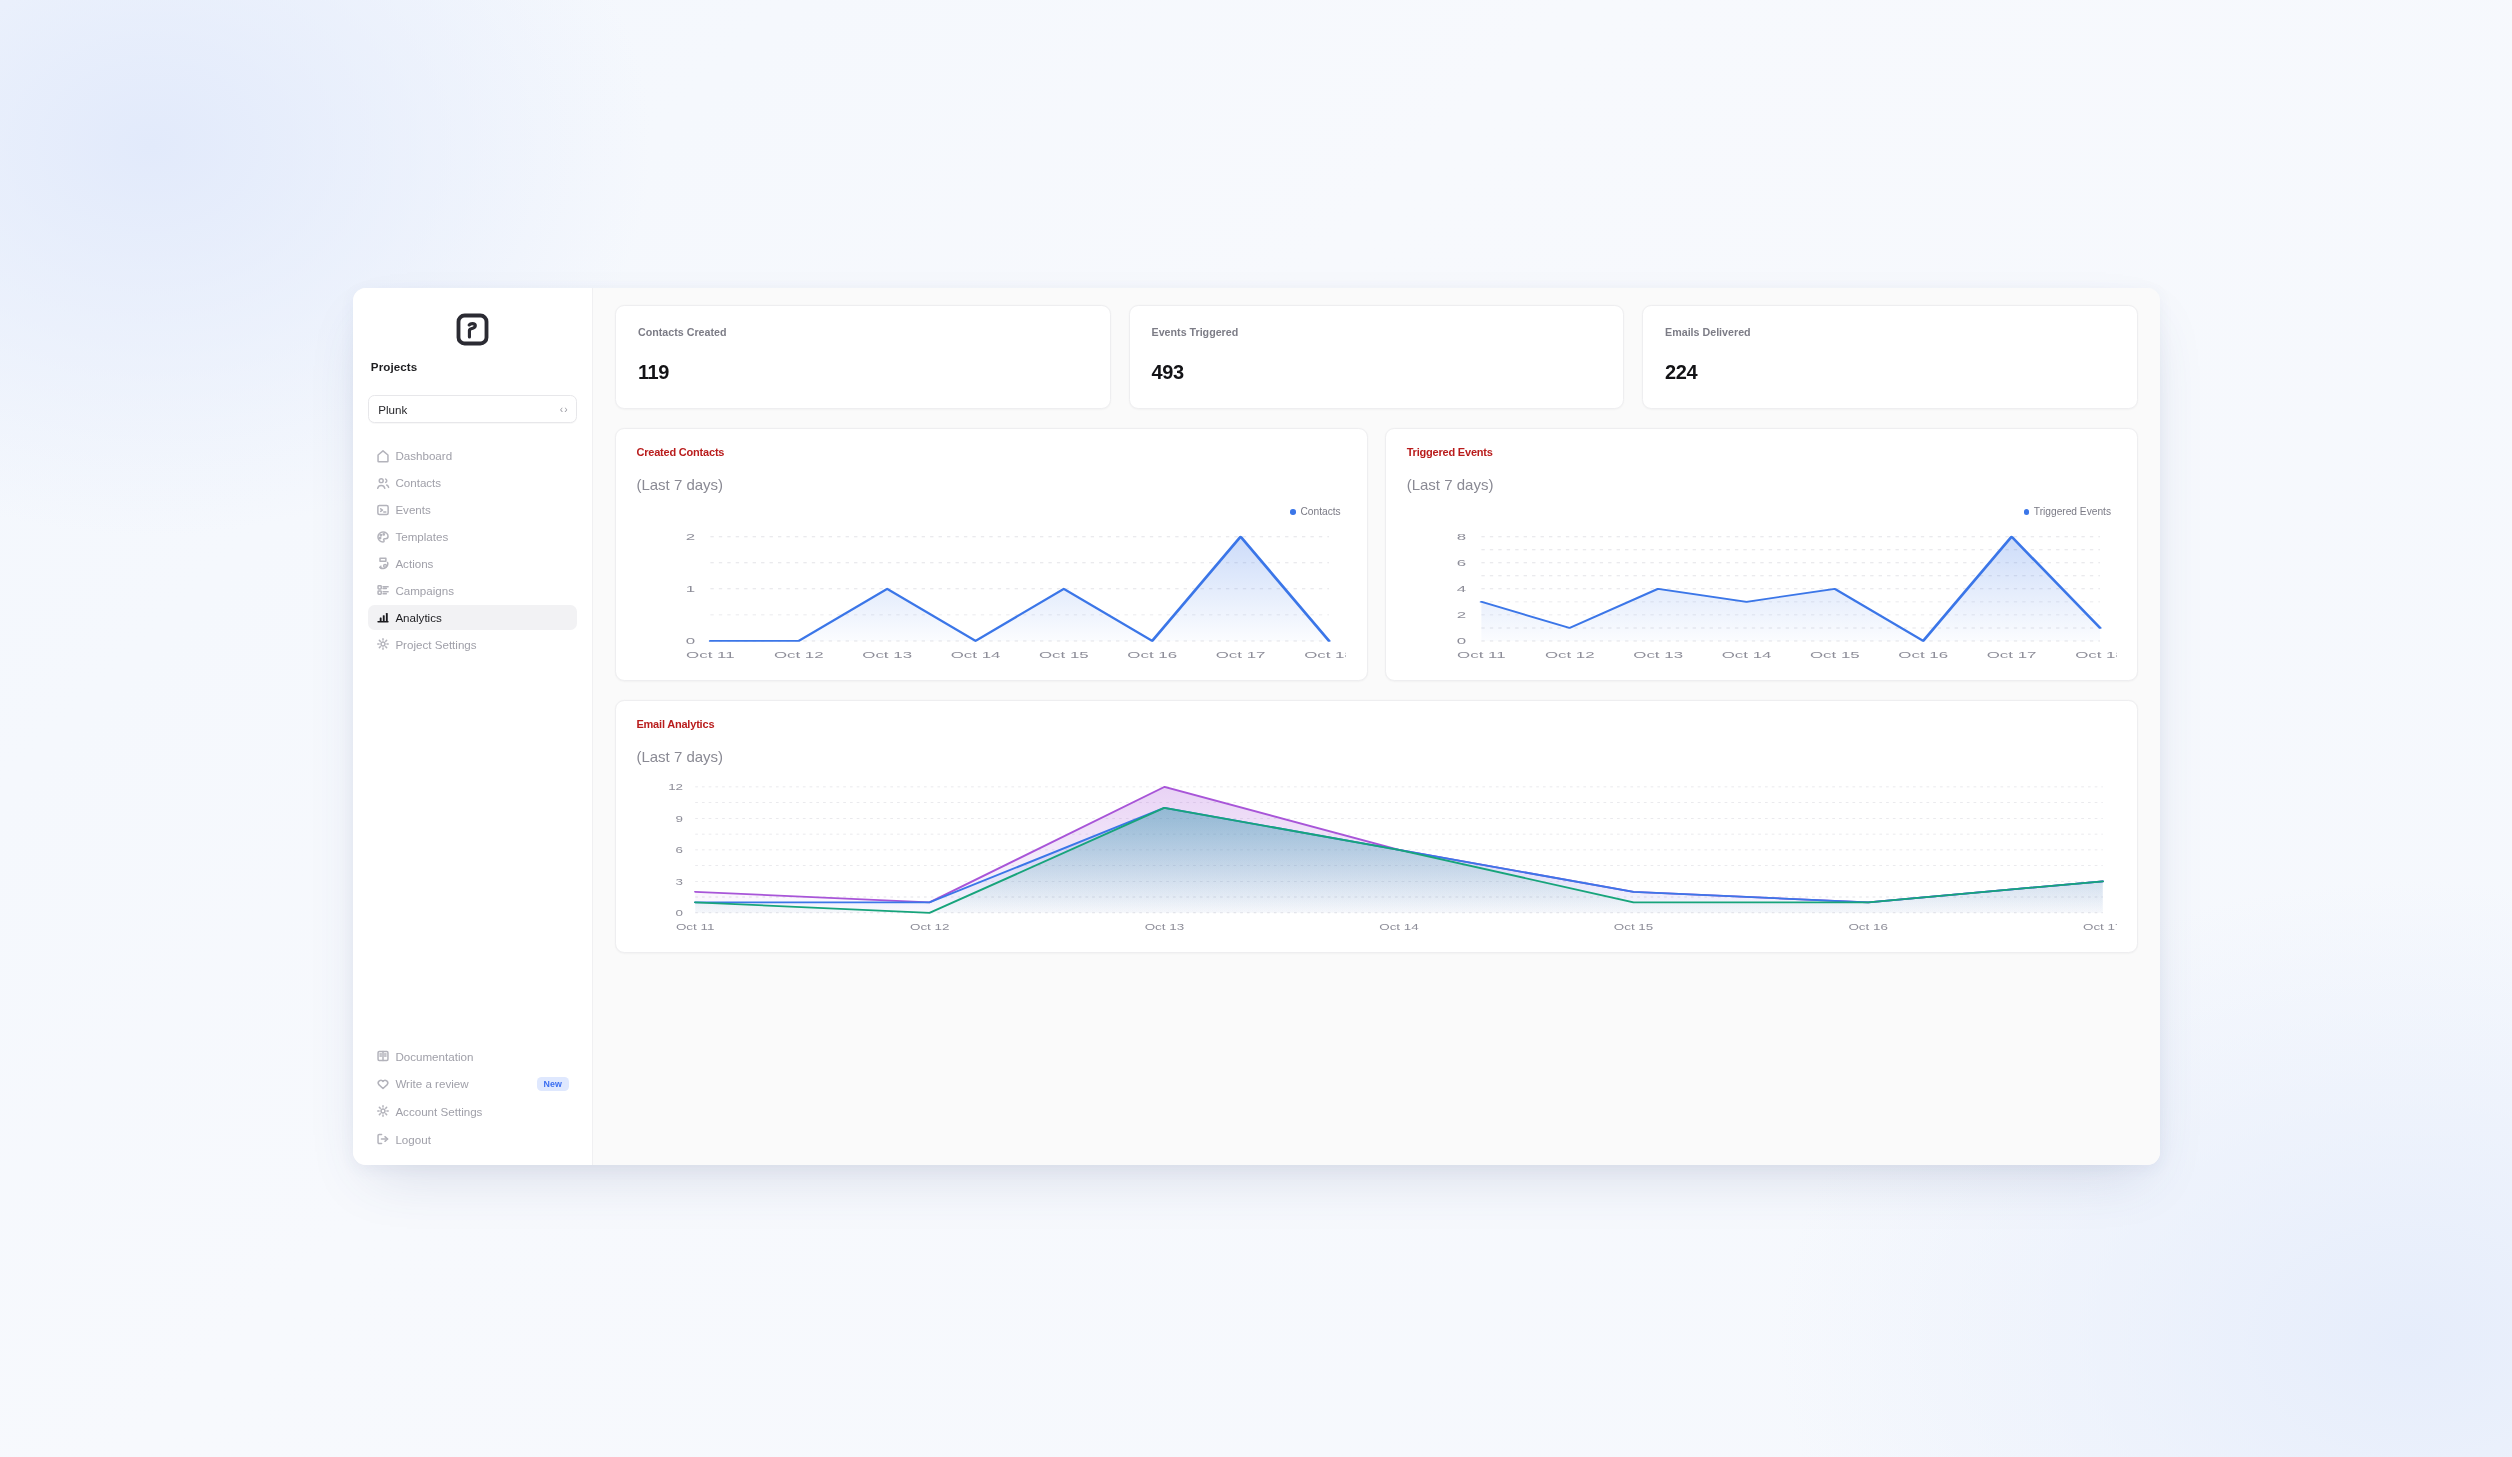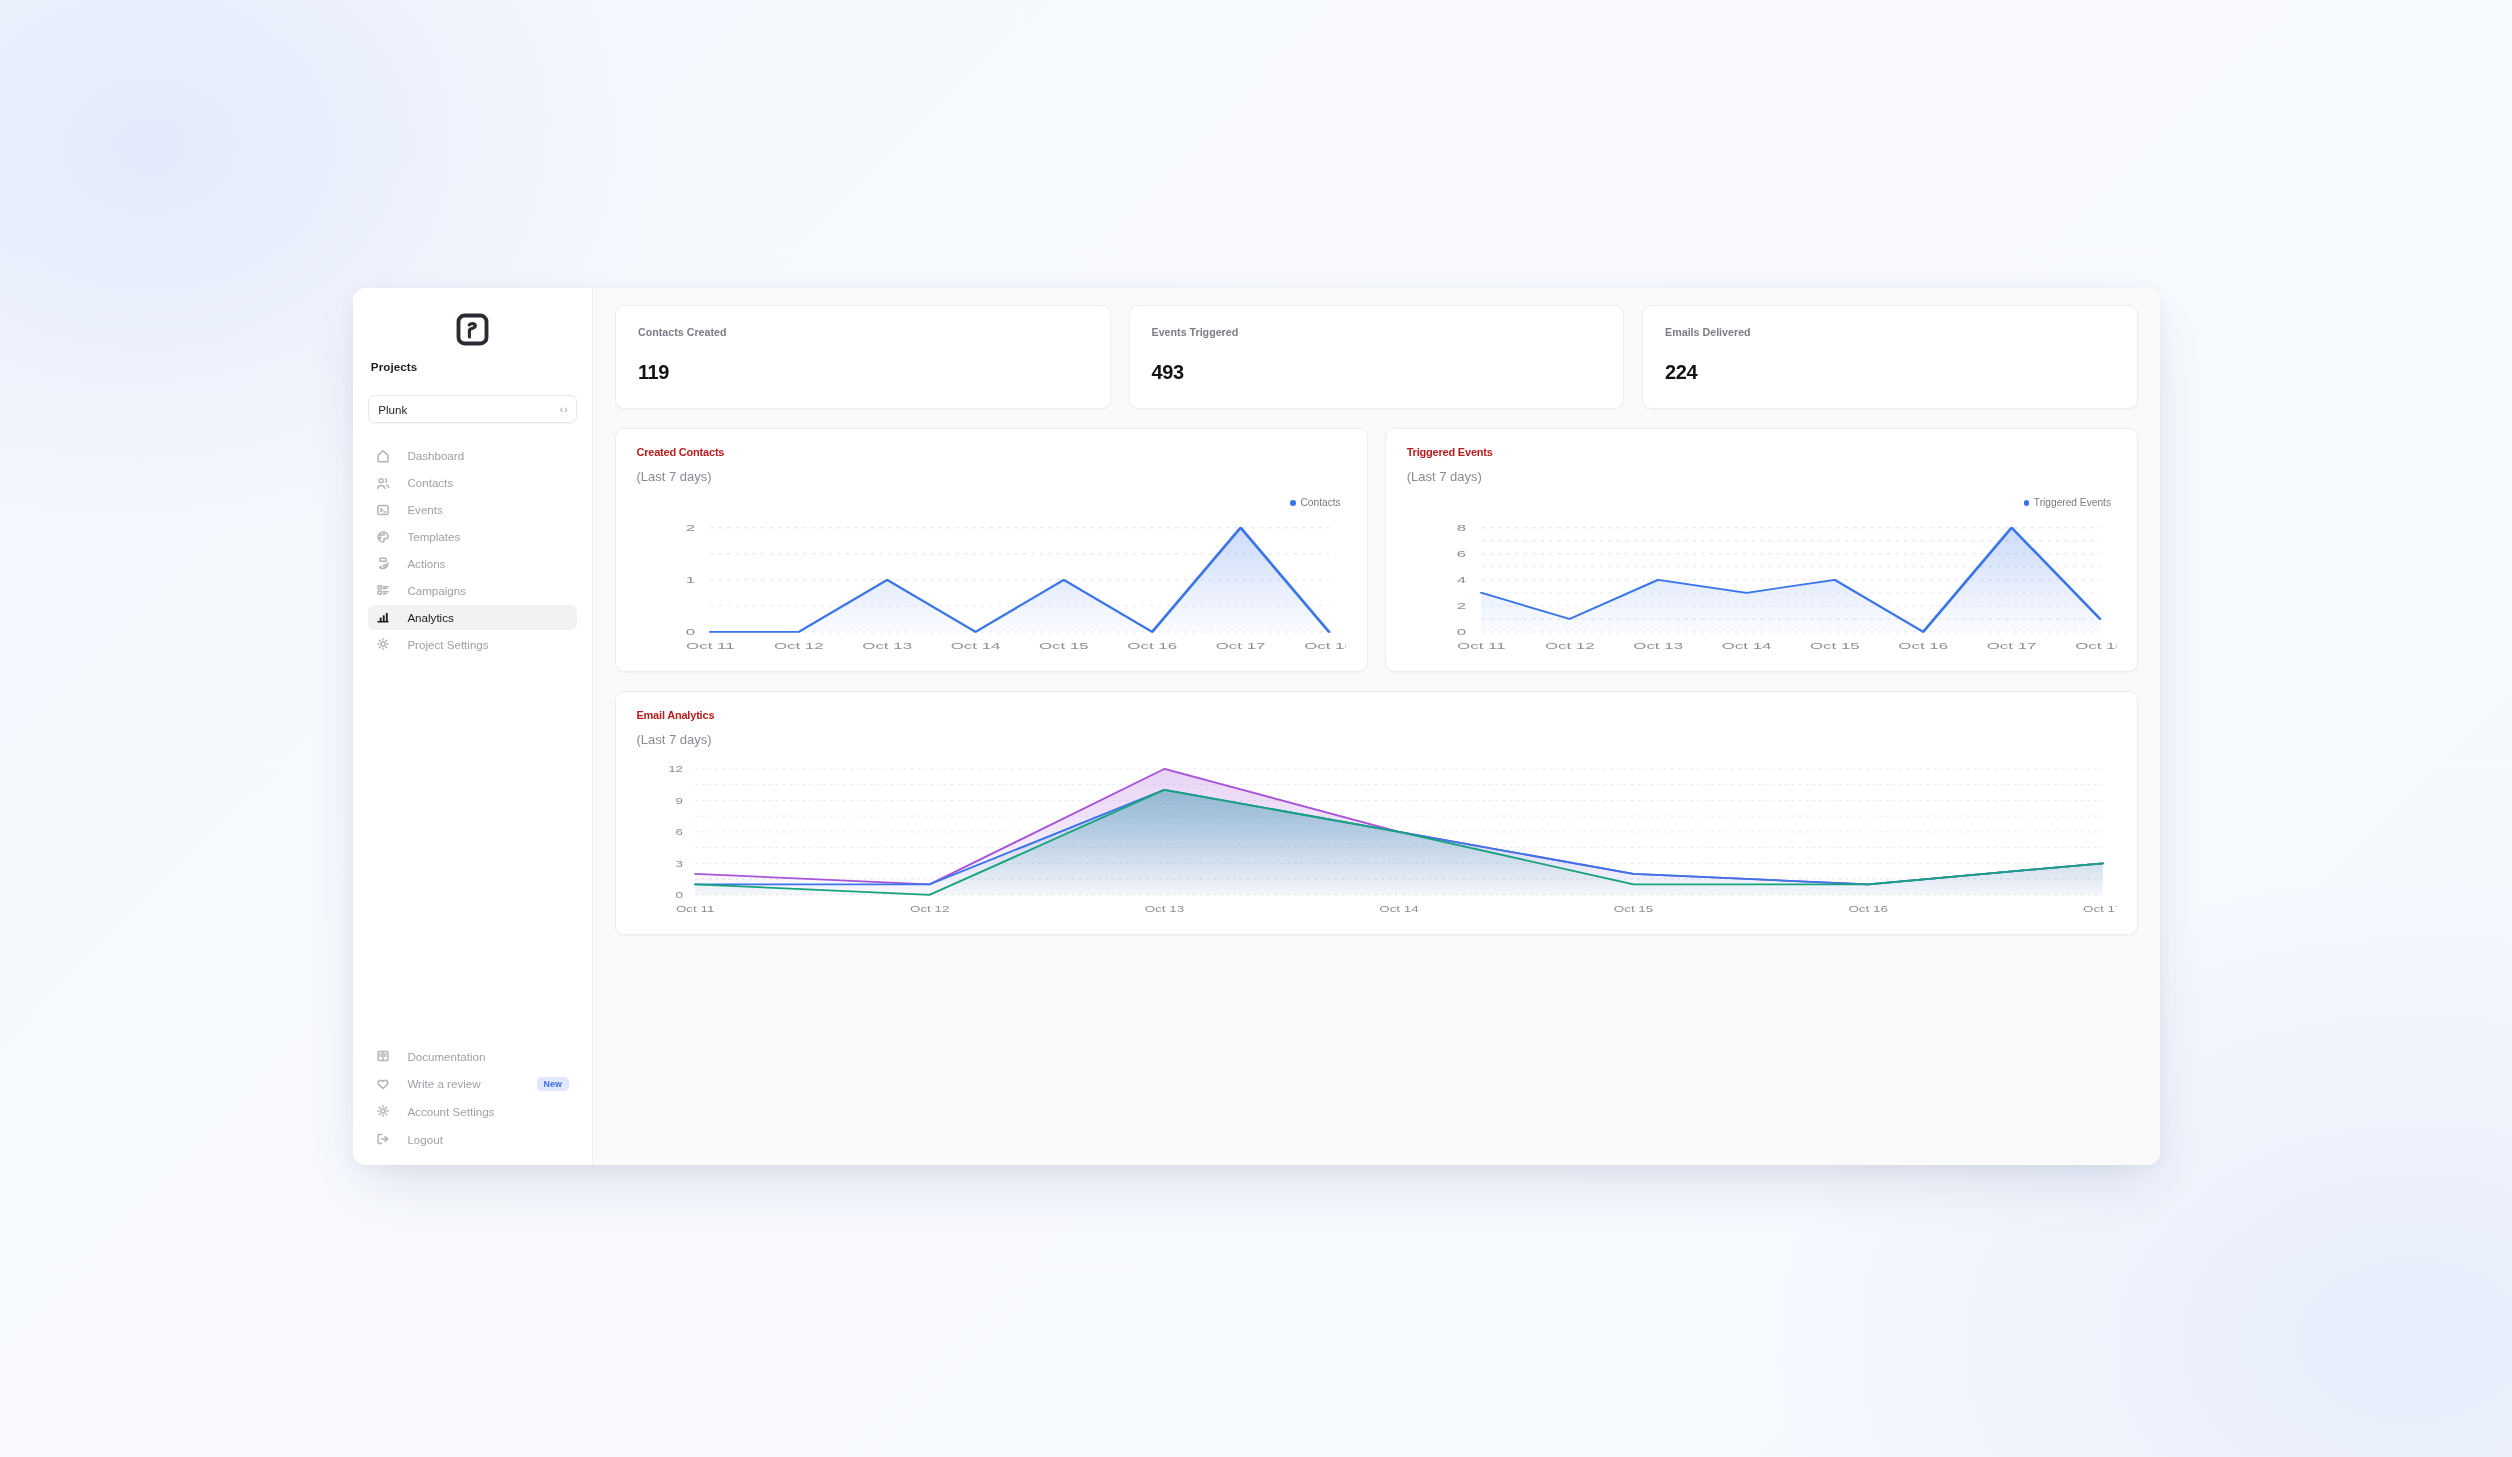"Dashboard" .nav-item { gap: 17px -> 5px }
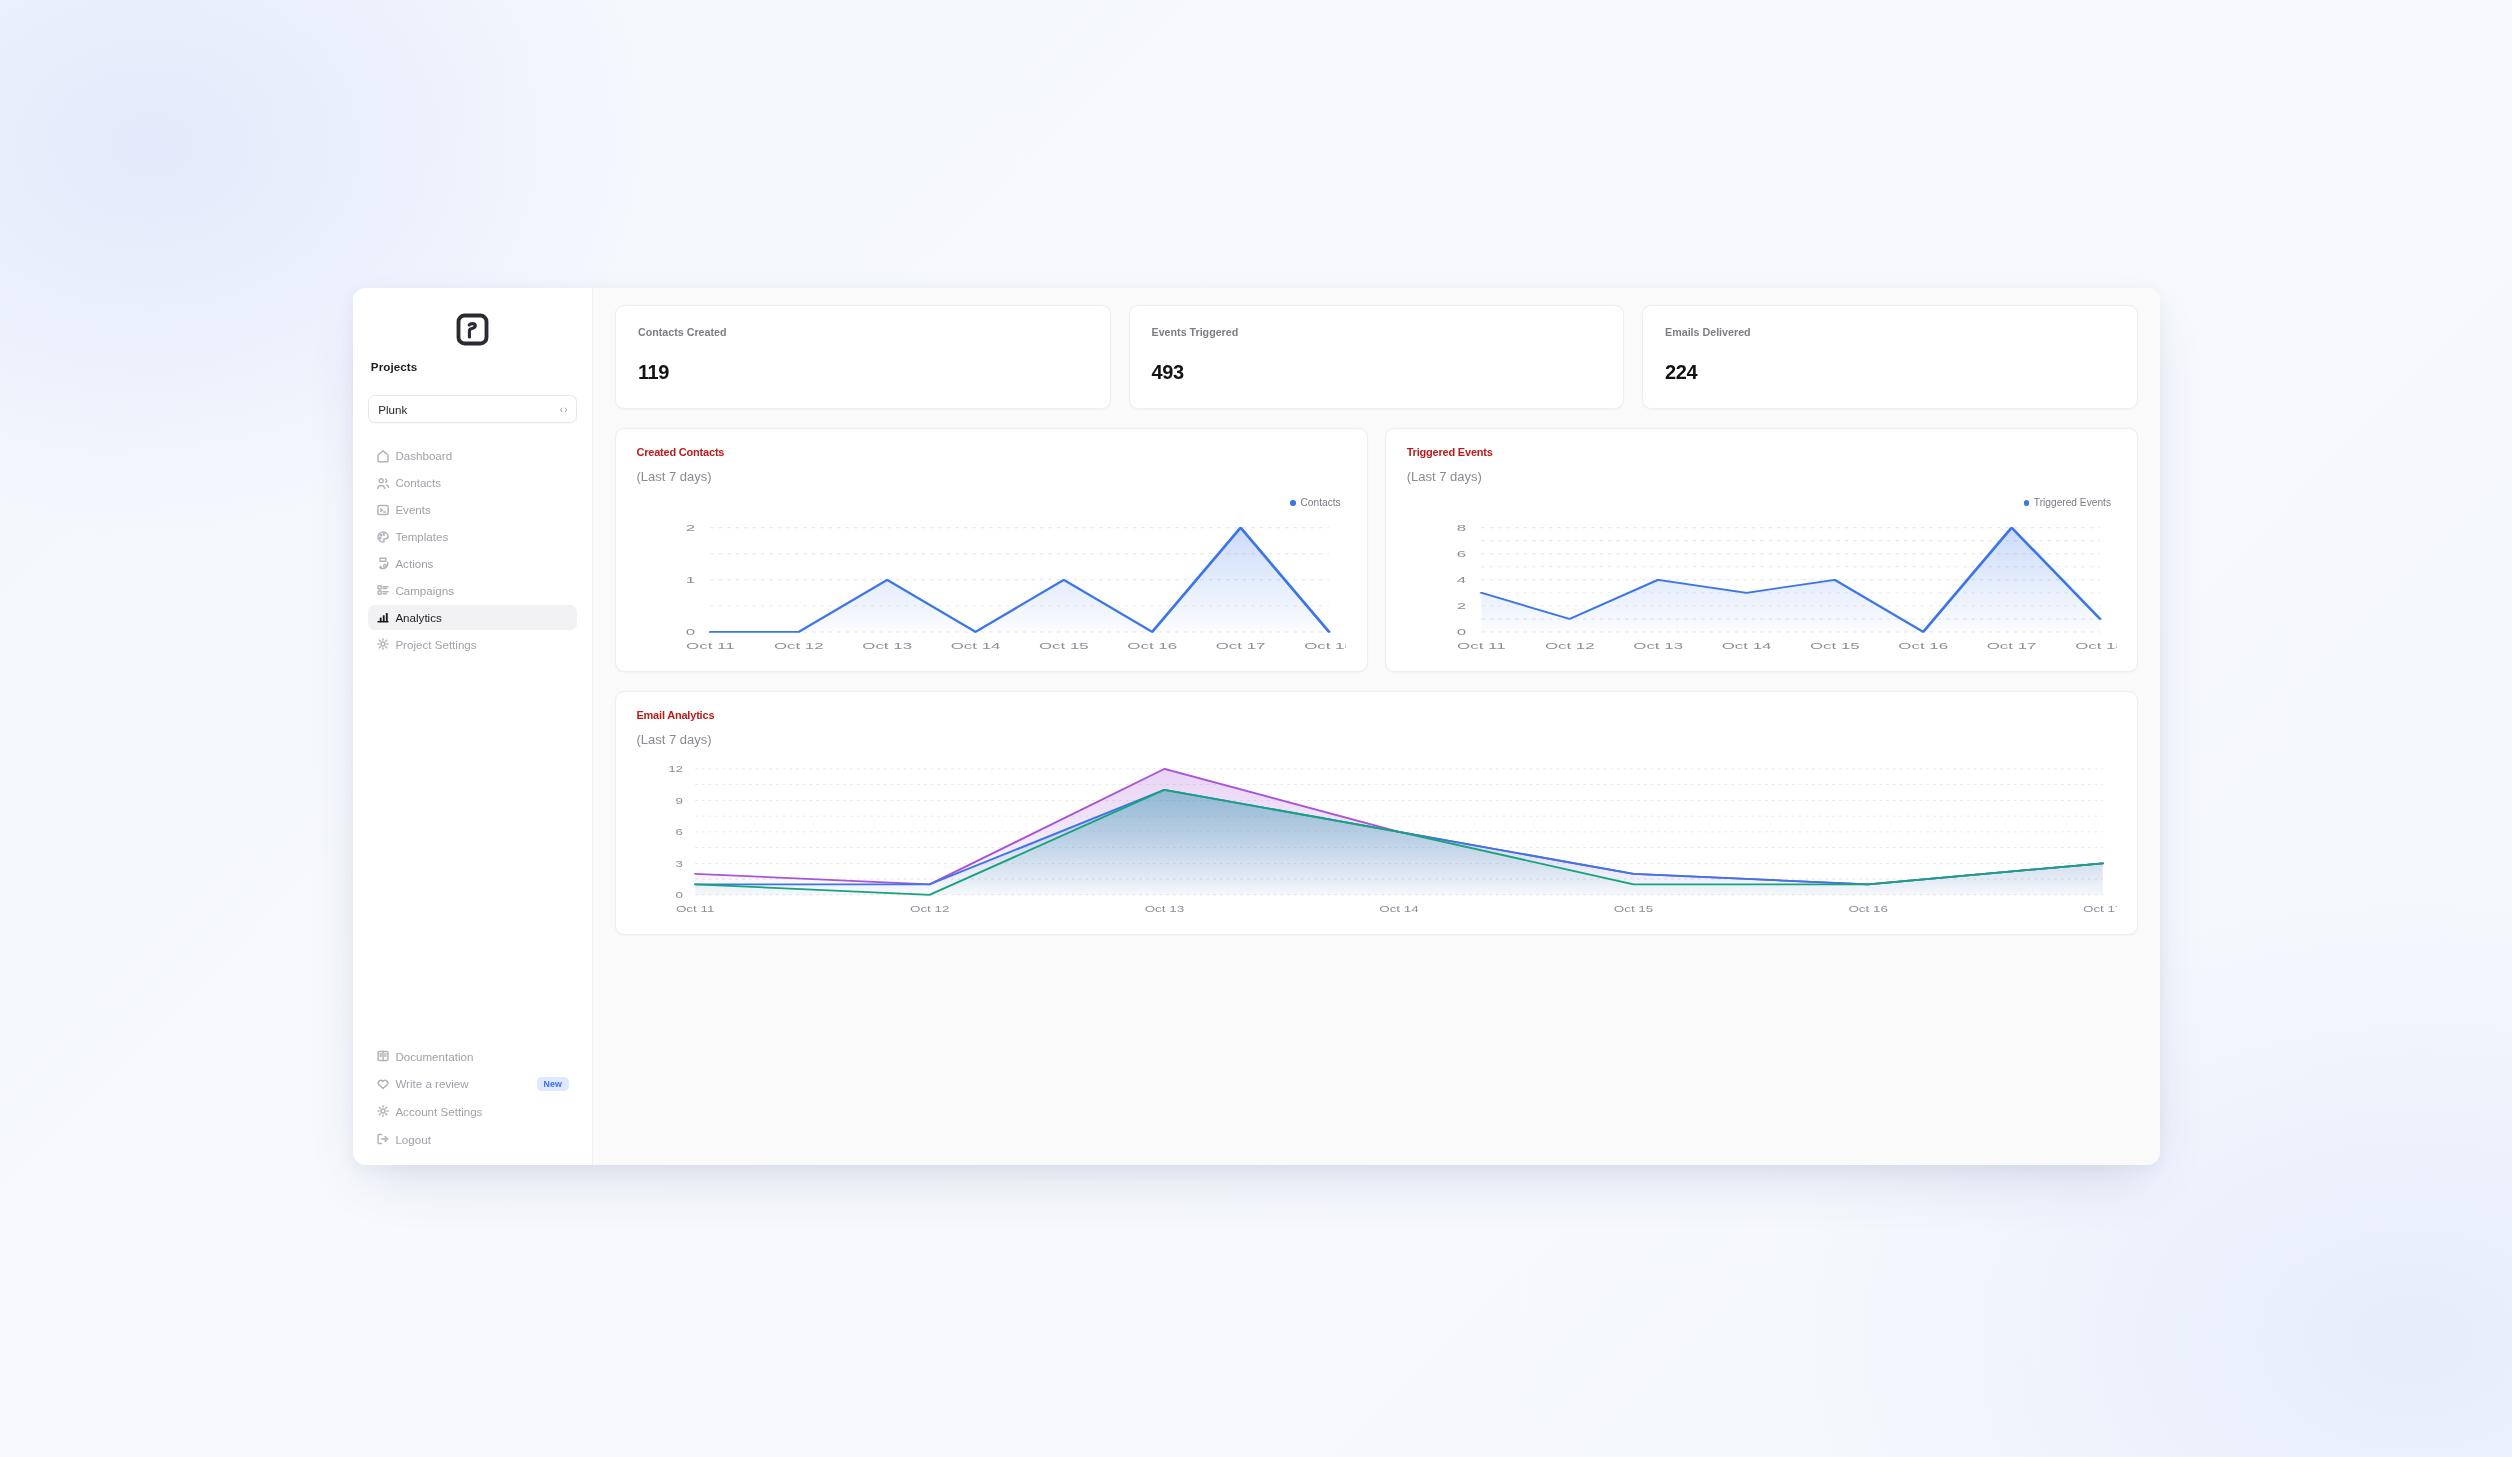"(Last 7 days)" .chart-sub { font-size: 13px -> 15px; margin-top: 11px -> 18px }
